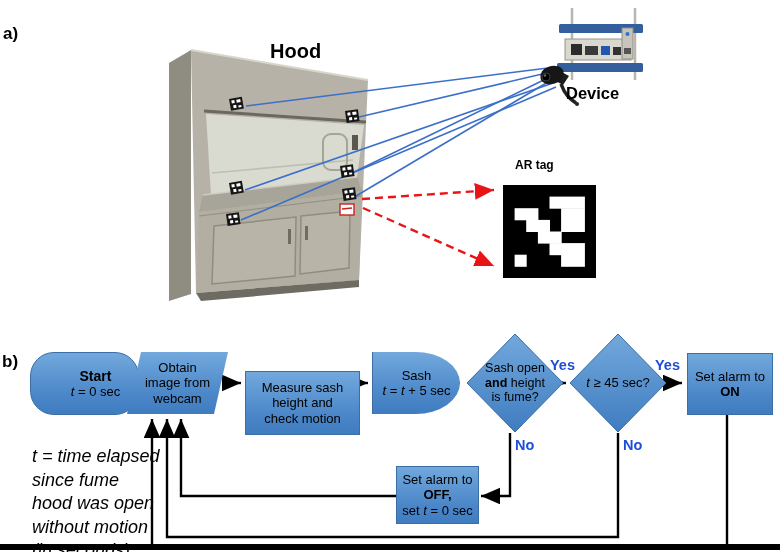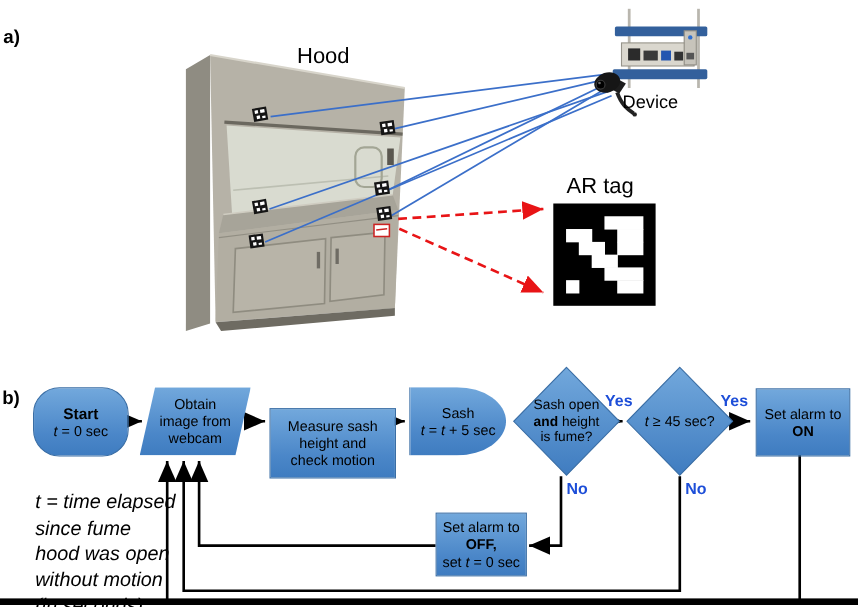"Hood" .caption { font-weight: normal -> bold }
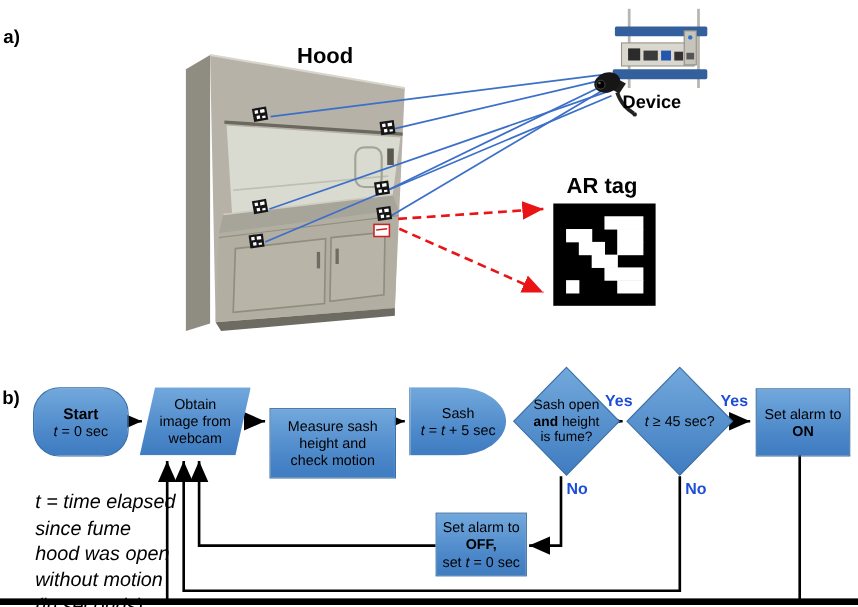"AR tag" div.caption { font-size: 20px -> 12px }
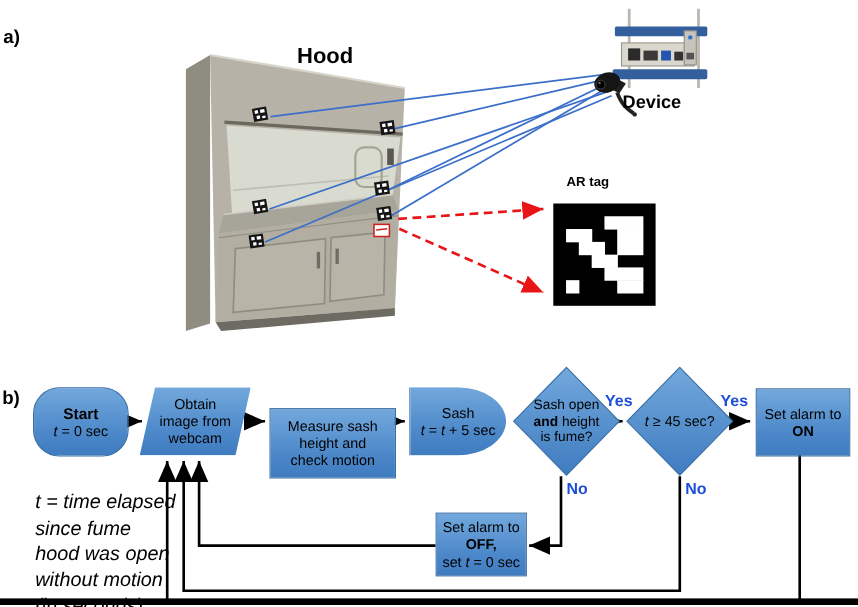"Start" .stadium { padding-left: none -> 22px }
